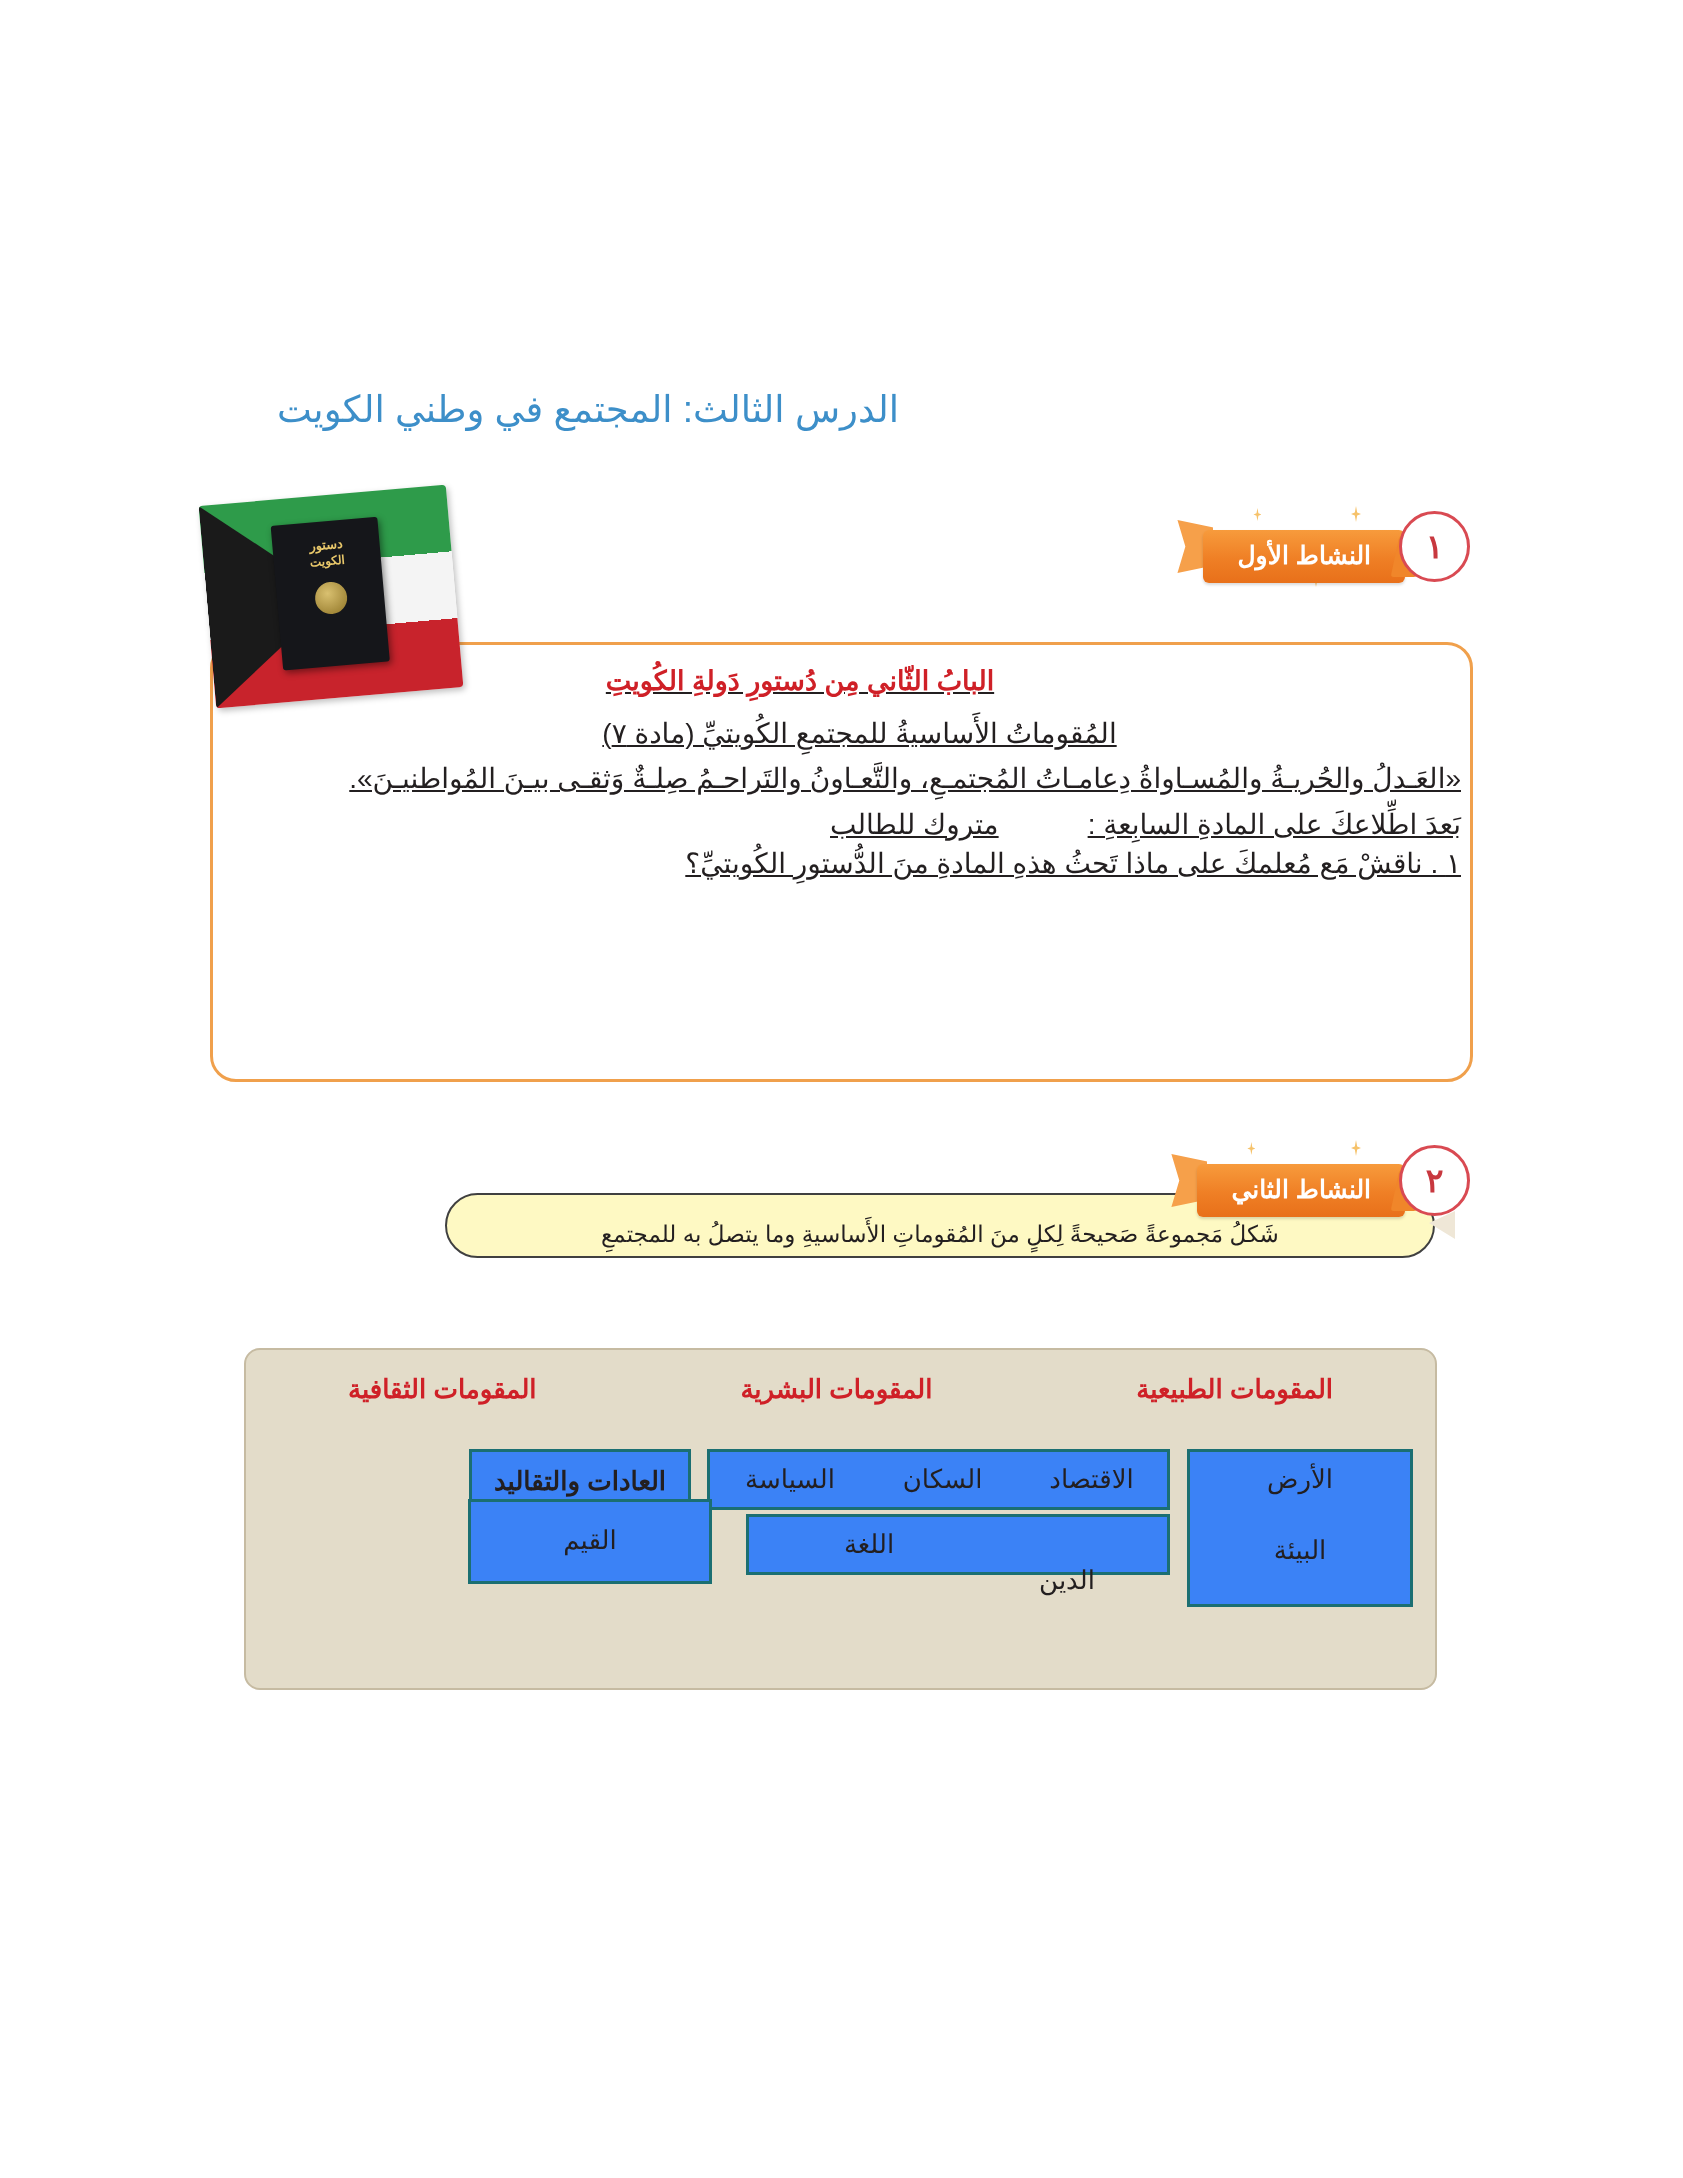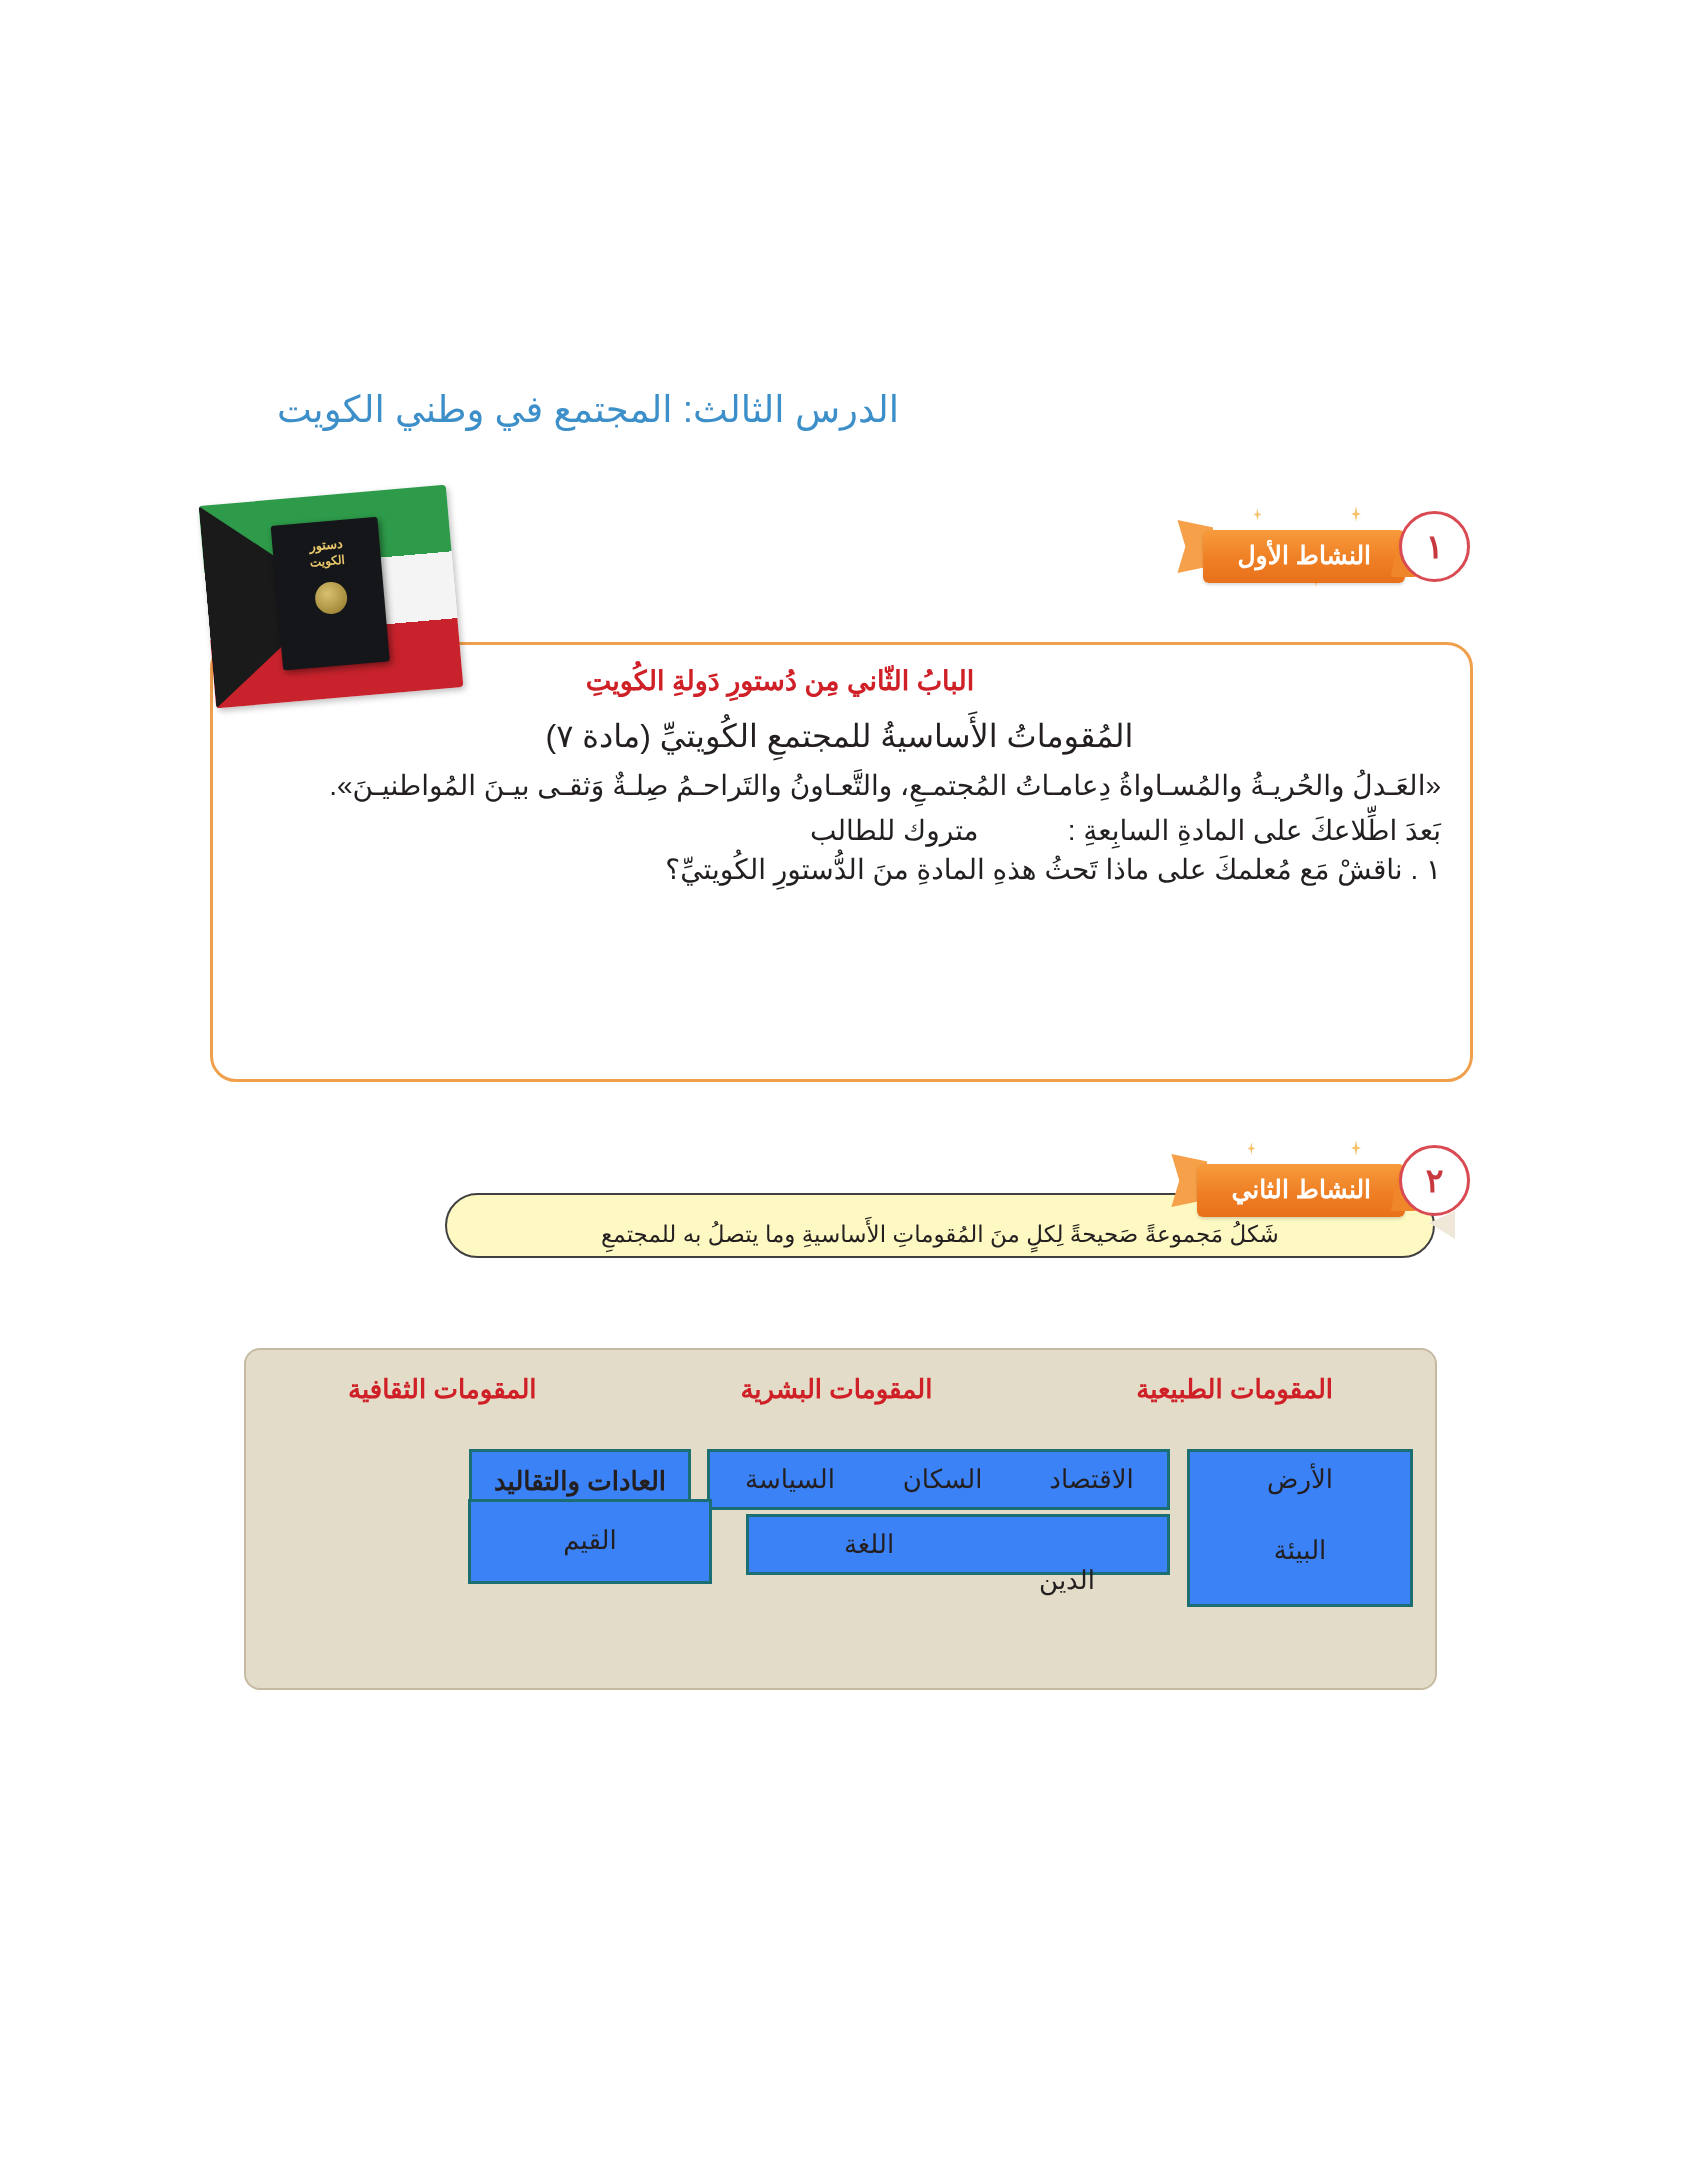"البابُ الثّاني مِن دُستورِ دَولةِ" .act1-inner { right: 242px -> 222px; text-decoration: none -> underline }
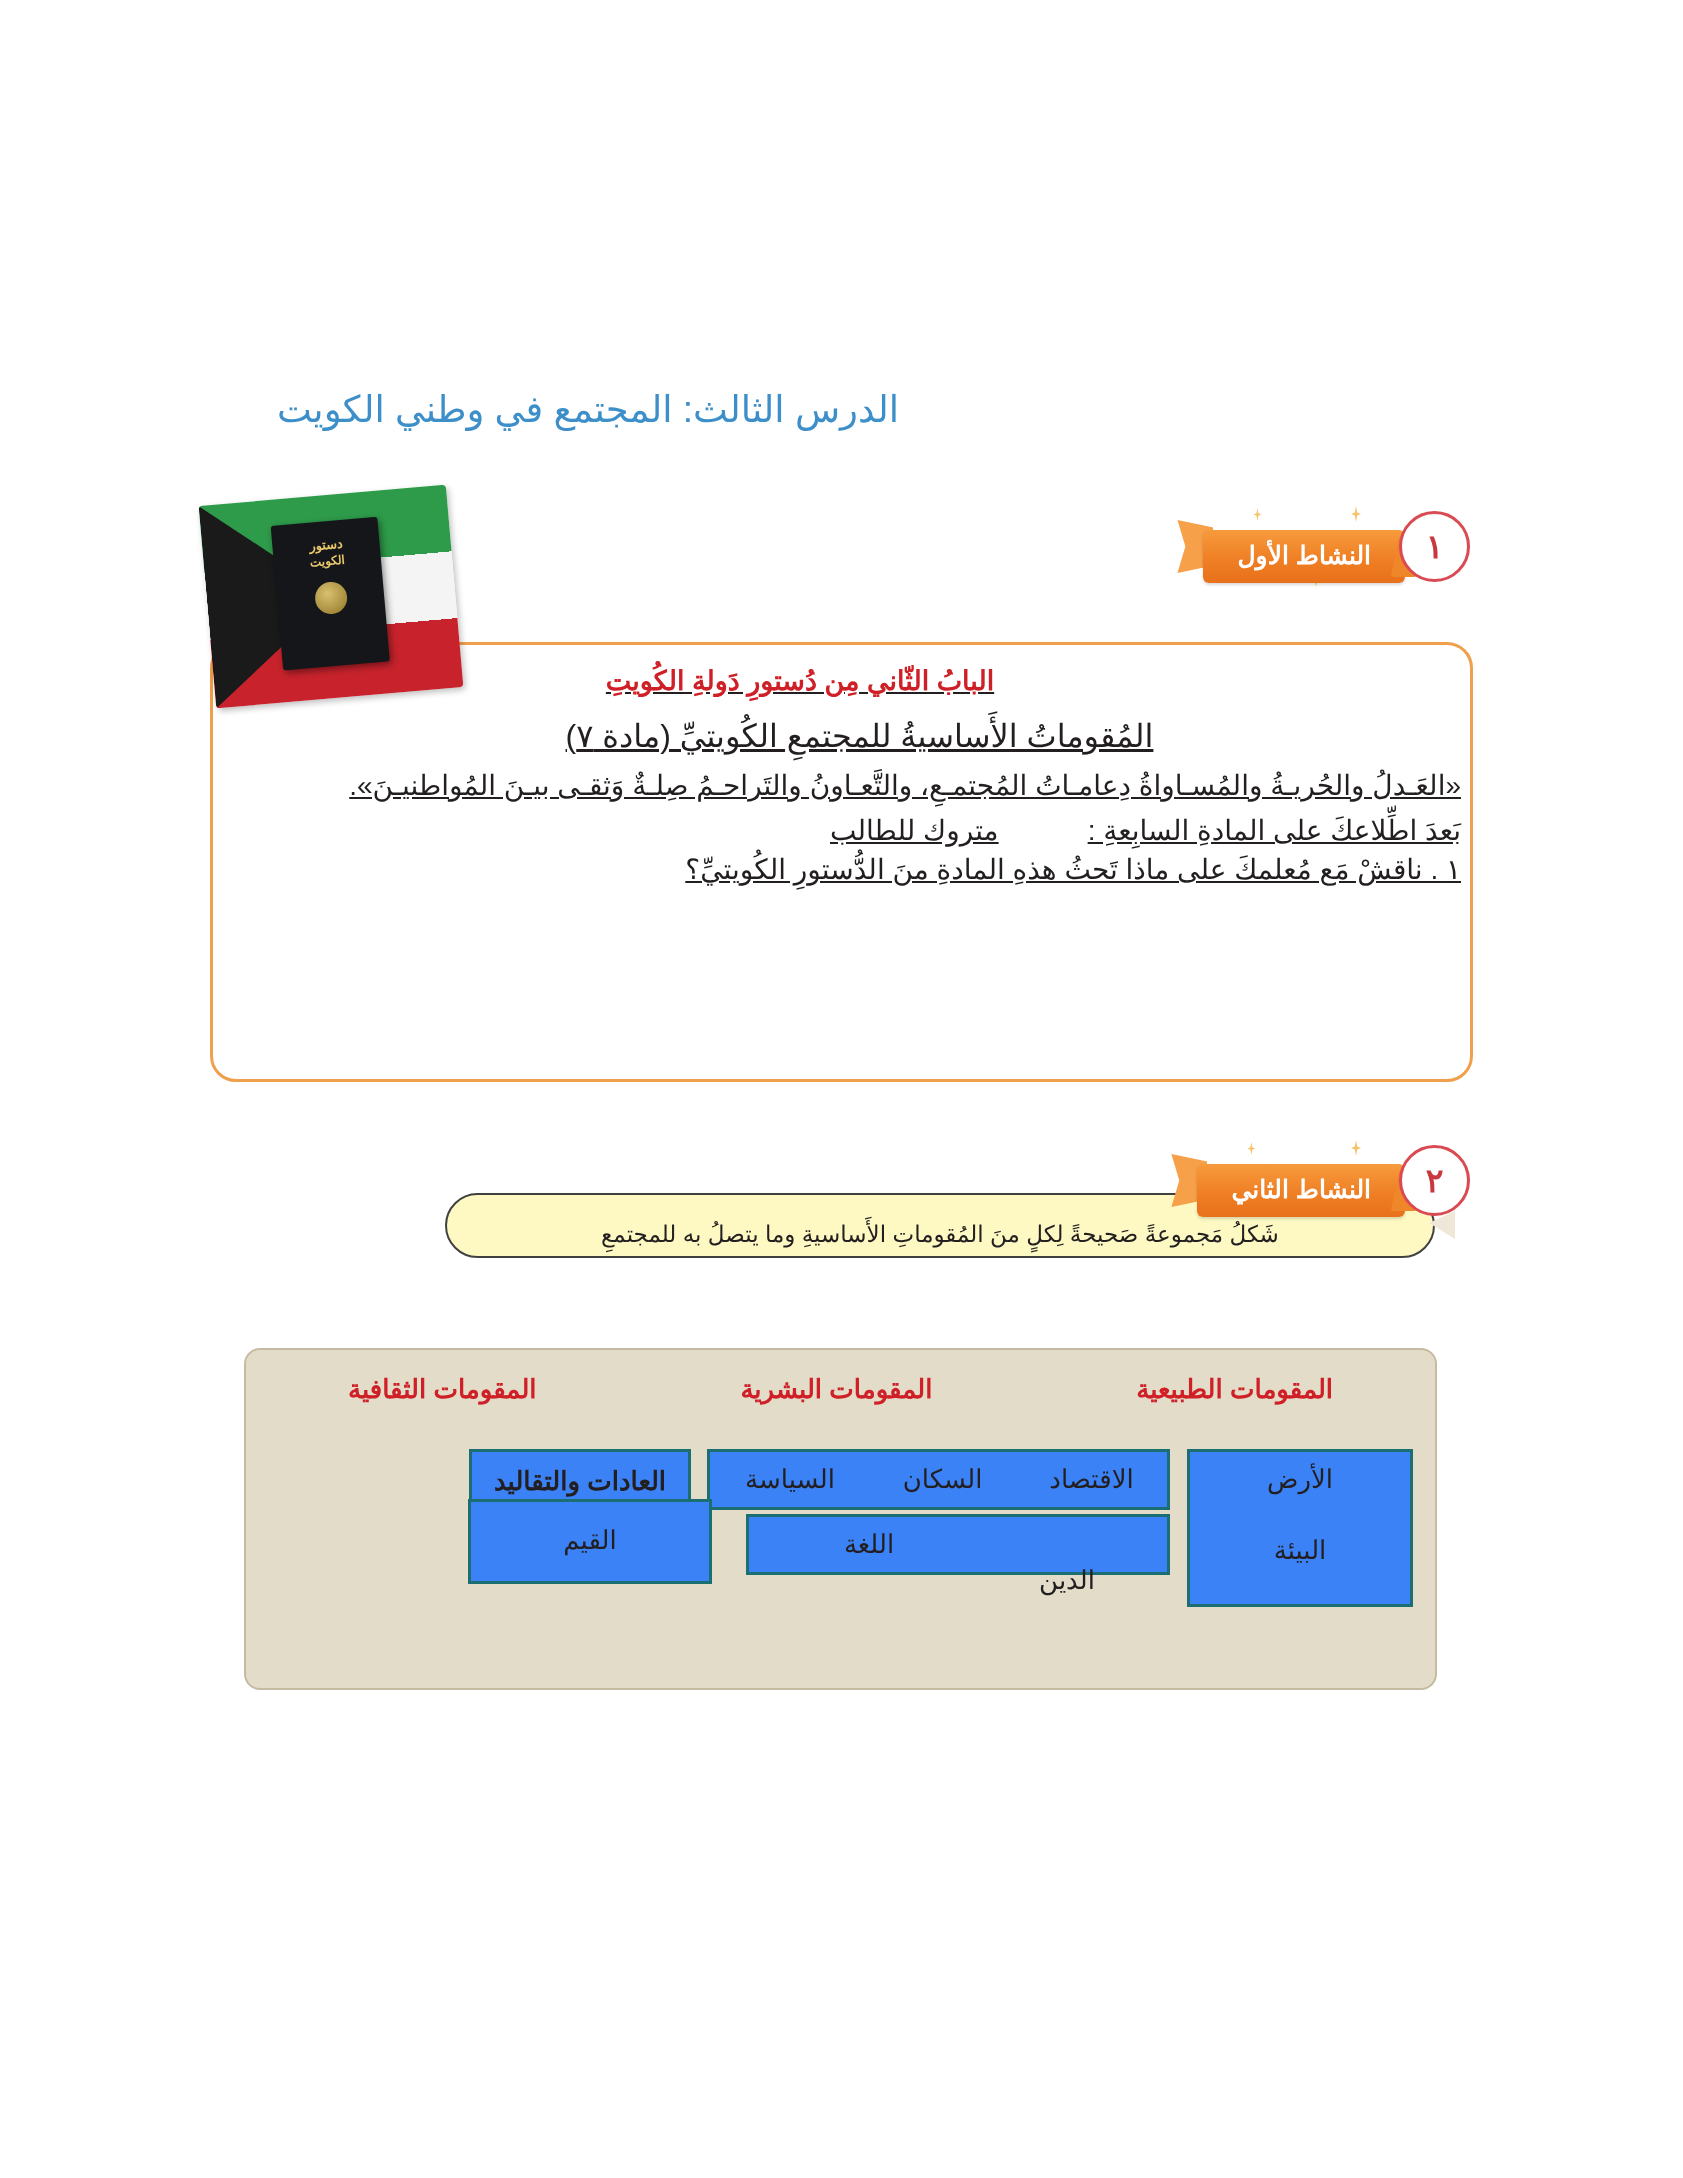"المُقوماتُ الأَساسيةُ للمجتمعِ" .a1-line { font-size: 32px -> 28px }
